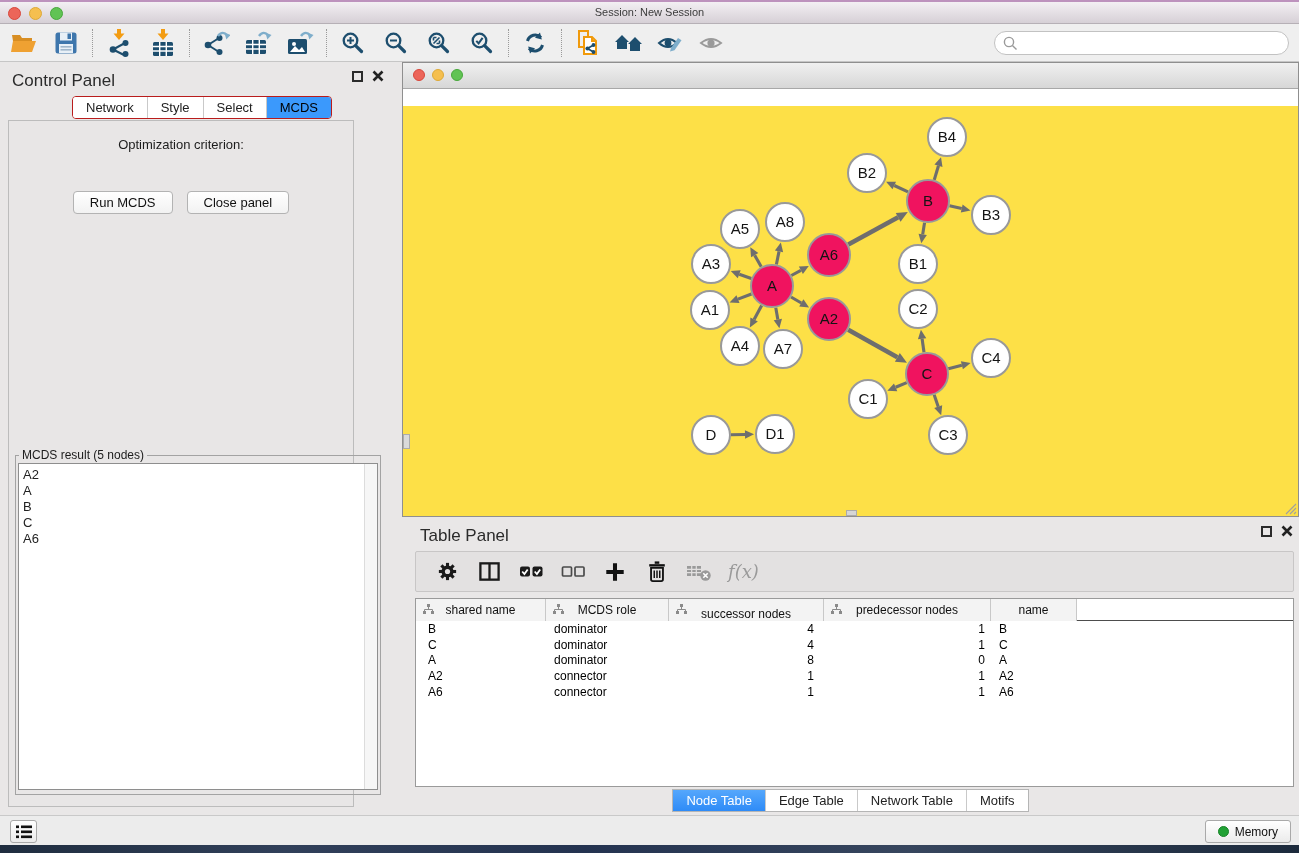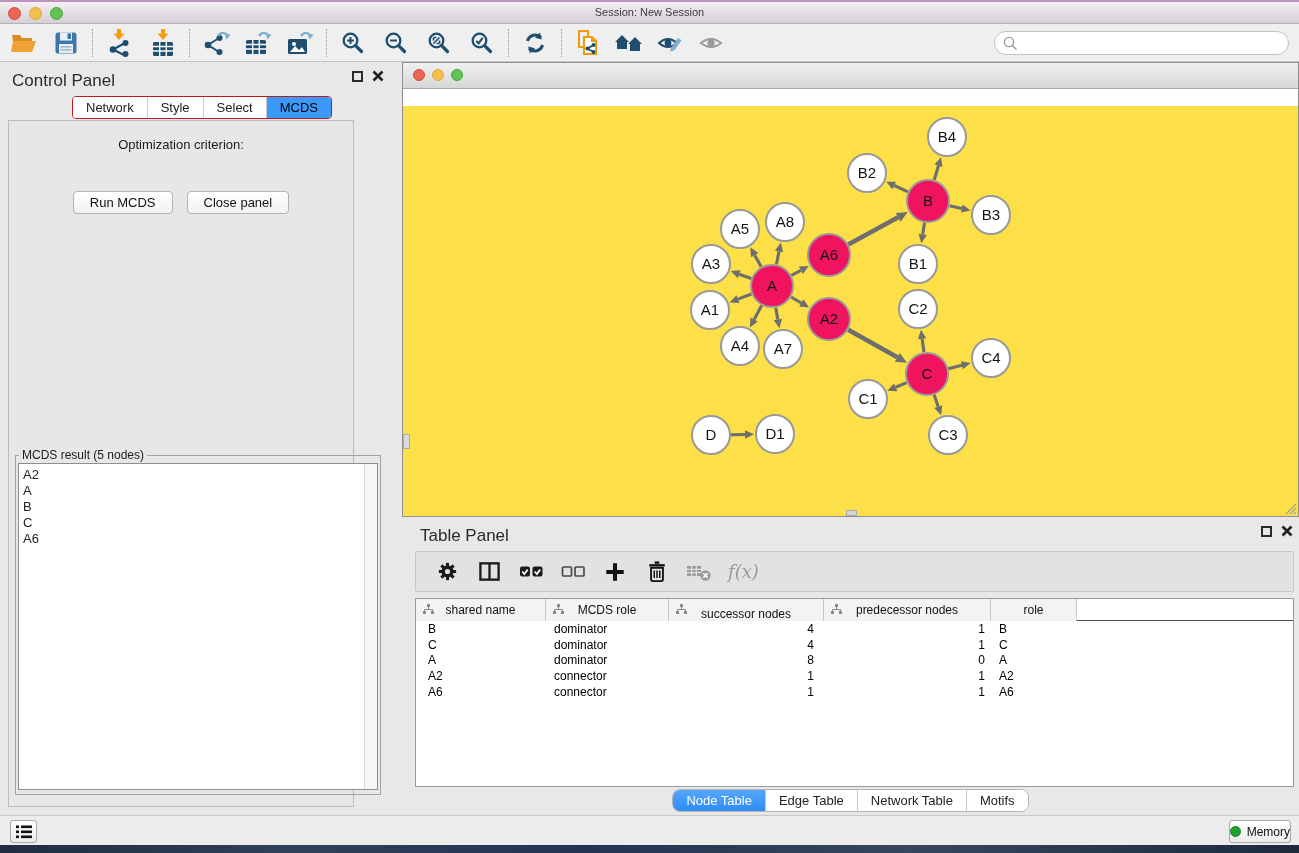"role" span { text: role -> name }
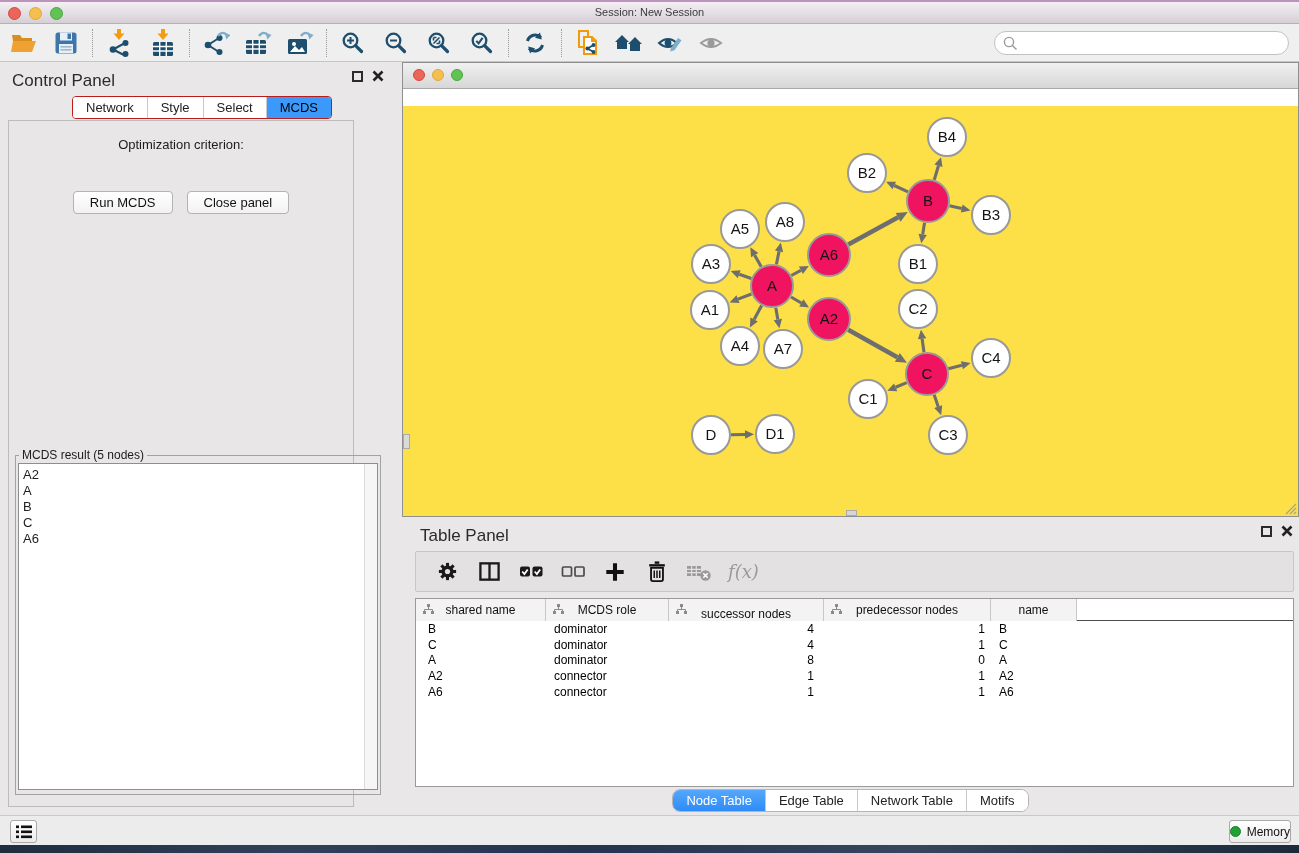"Node Table" .tp-tabs-inner { border-radius: 8px -> 0 }
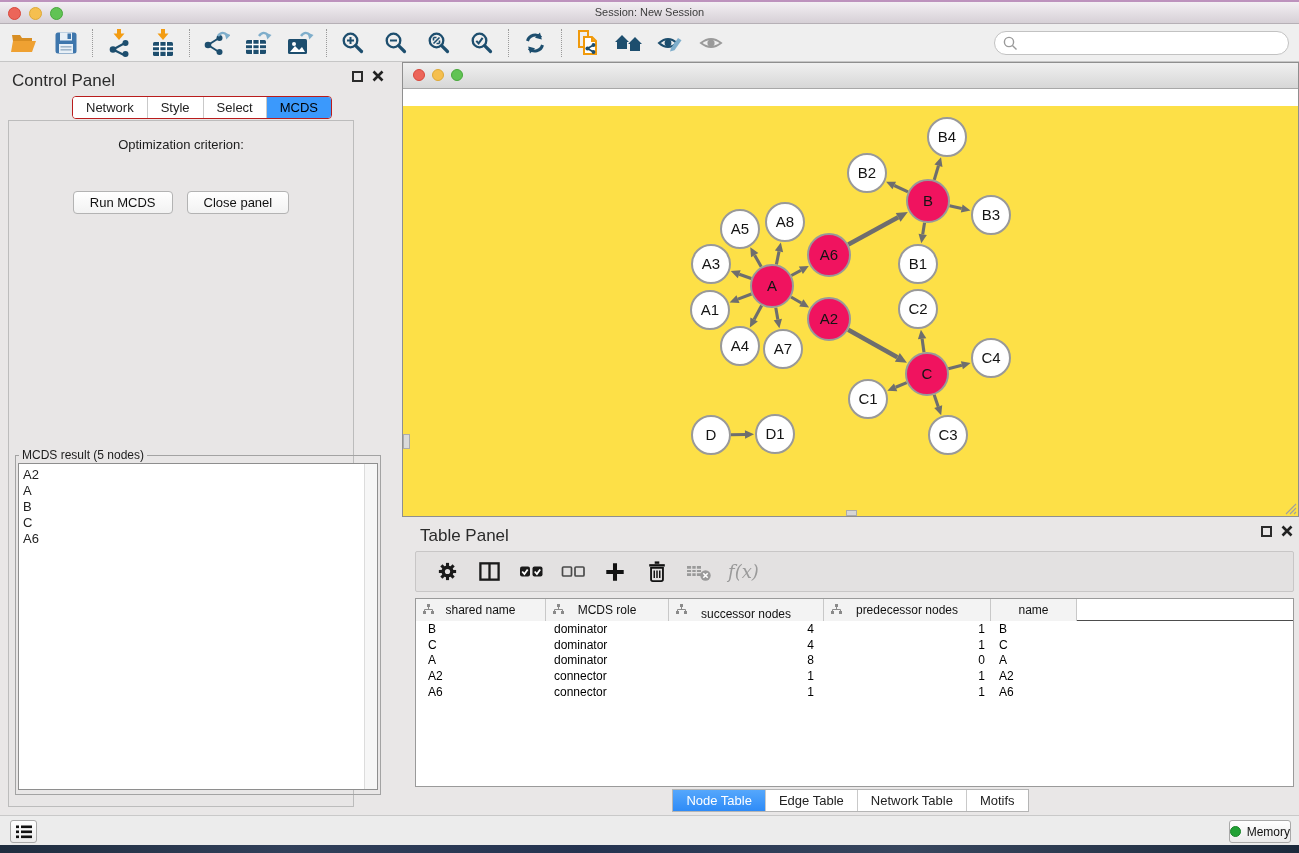"Memory" .sb-memory { padding: 0 0 -> 0 12px }
